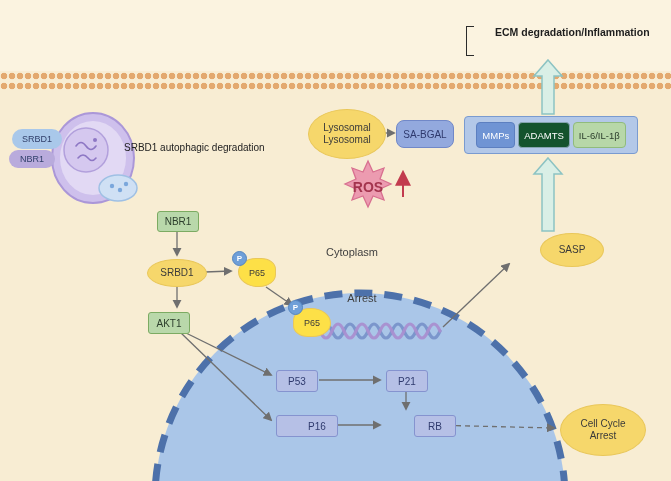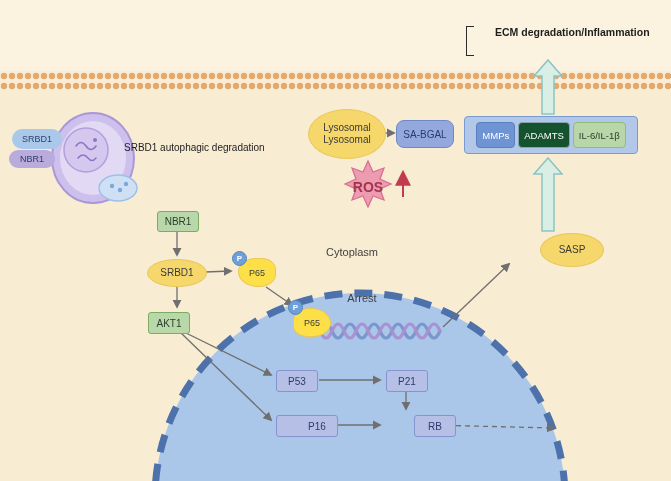"Cell Cycle" div.abs { html: none -> <div> <span>Cell Cycle</span> <span>Arrest</span> </div> }
